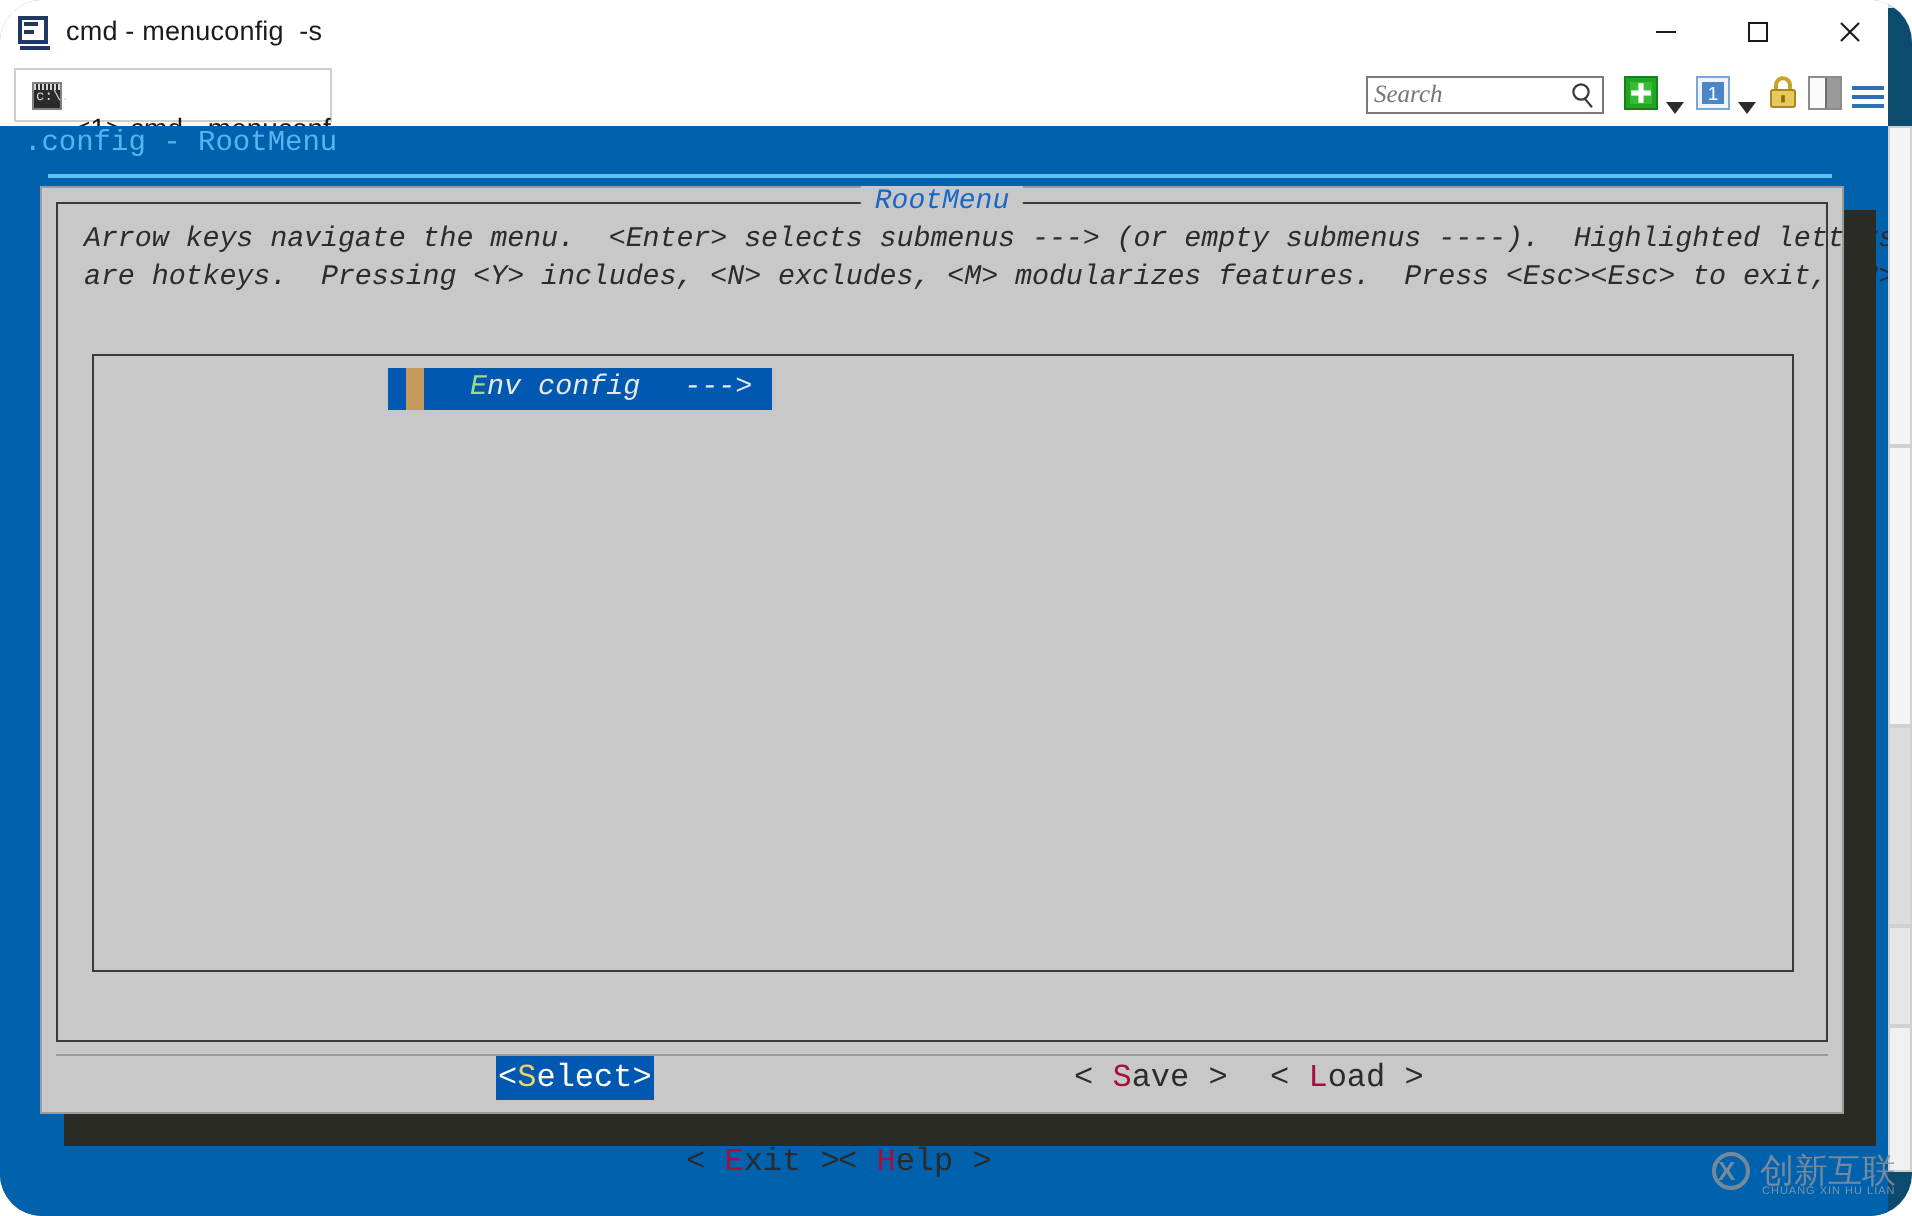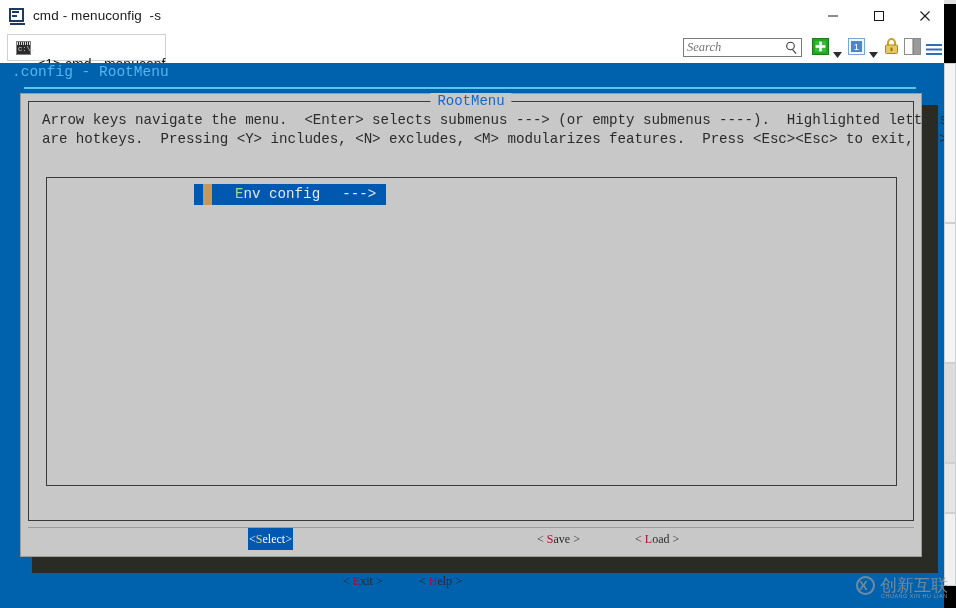"cmd - menuconfig -s" #root { background: #000000 -> #0c4a6e; border-radius: none -> 21px }
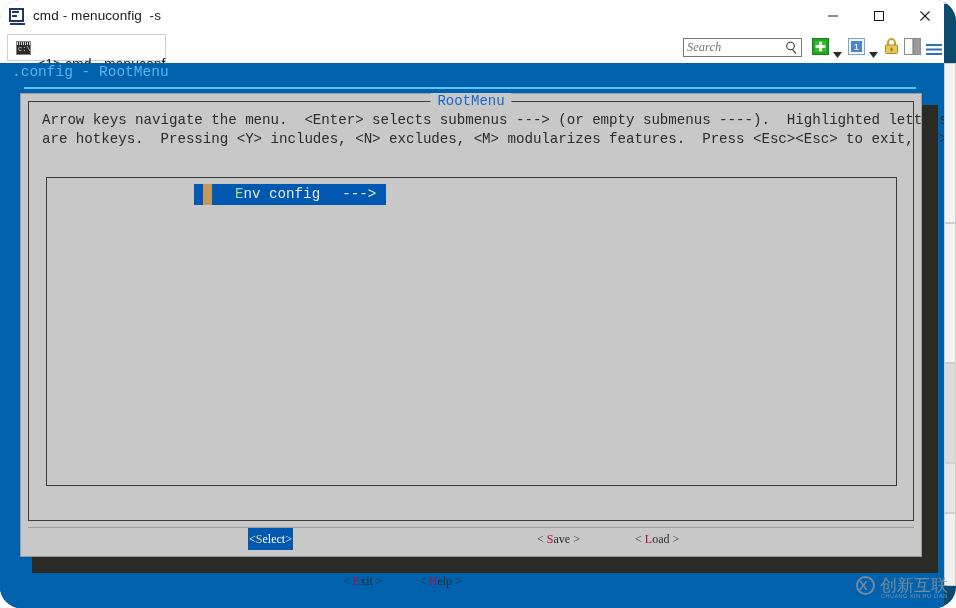"RootMenu" .panel-outer { font-style: none -> italic }
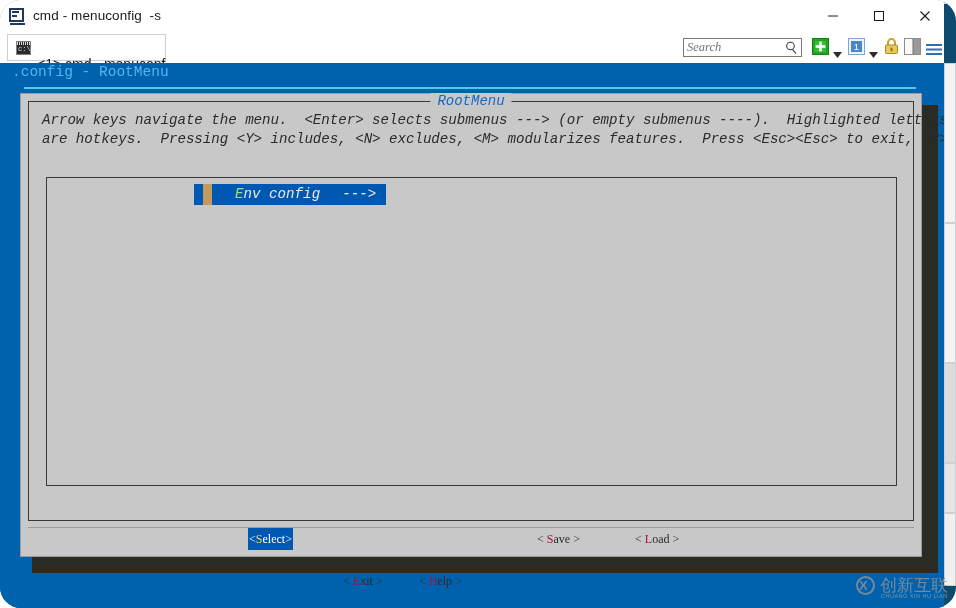"<Select>" .dlgbtn { font-family: Liberation Serif, serif -> Liberation Mono, monospace; font-size: 12px -> 16px }
